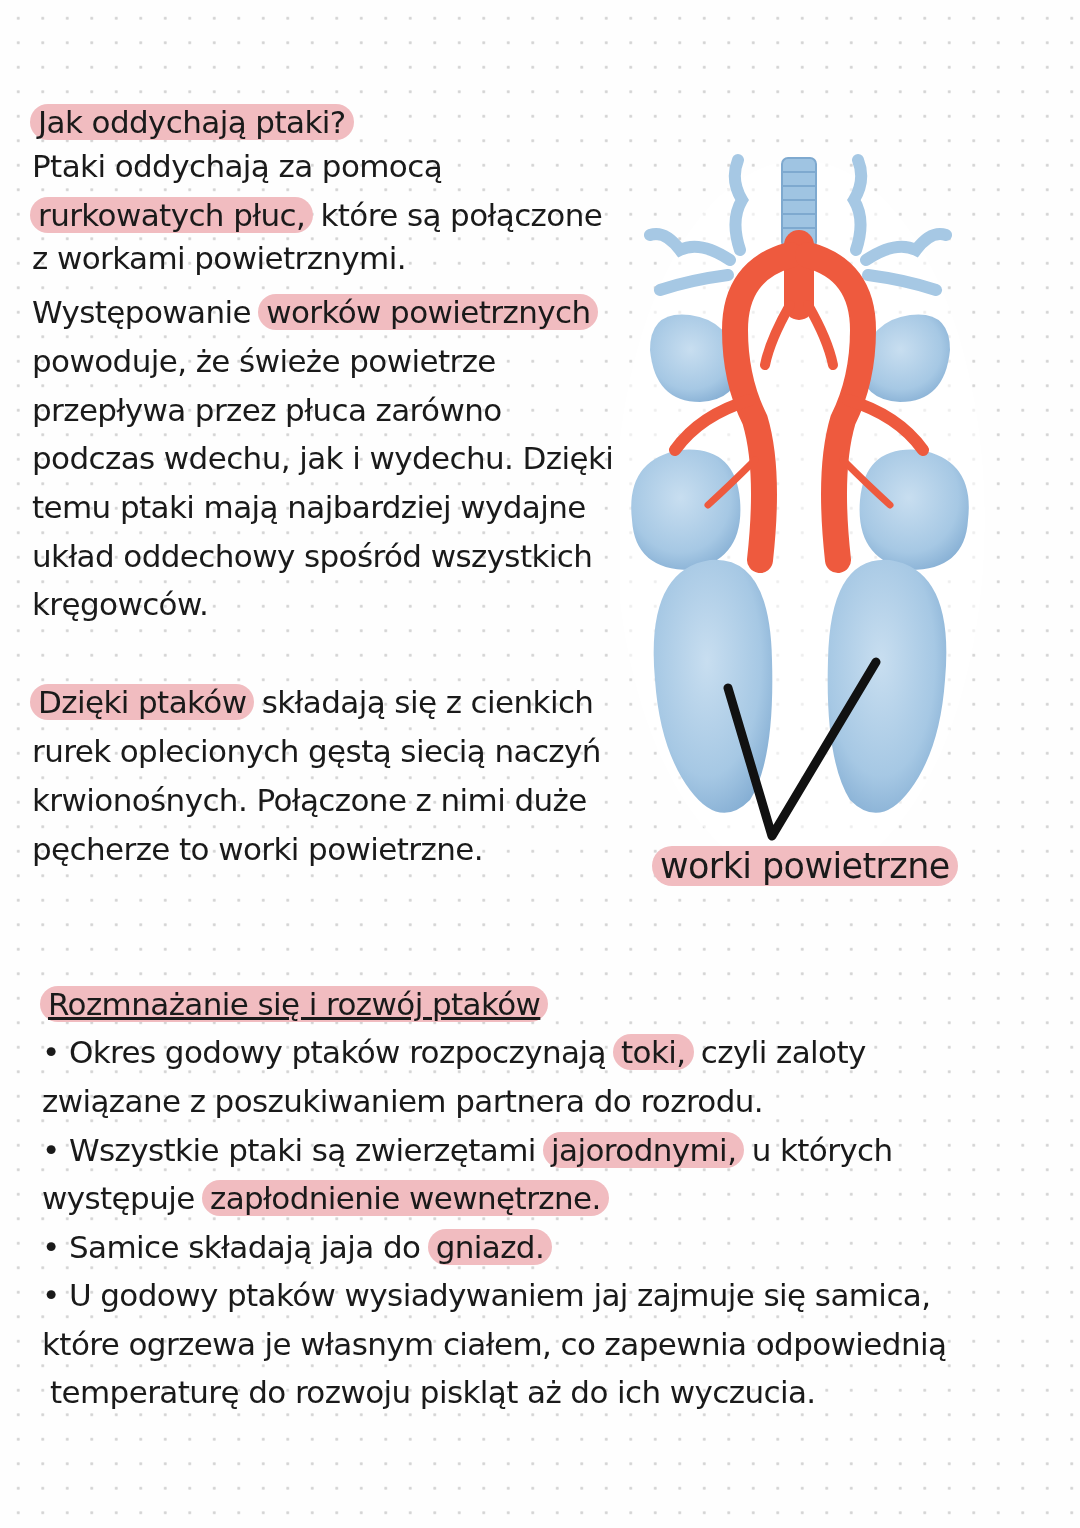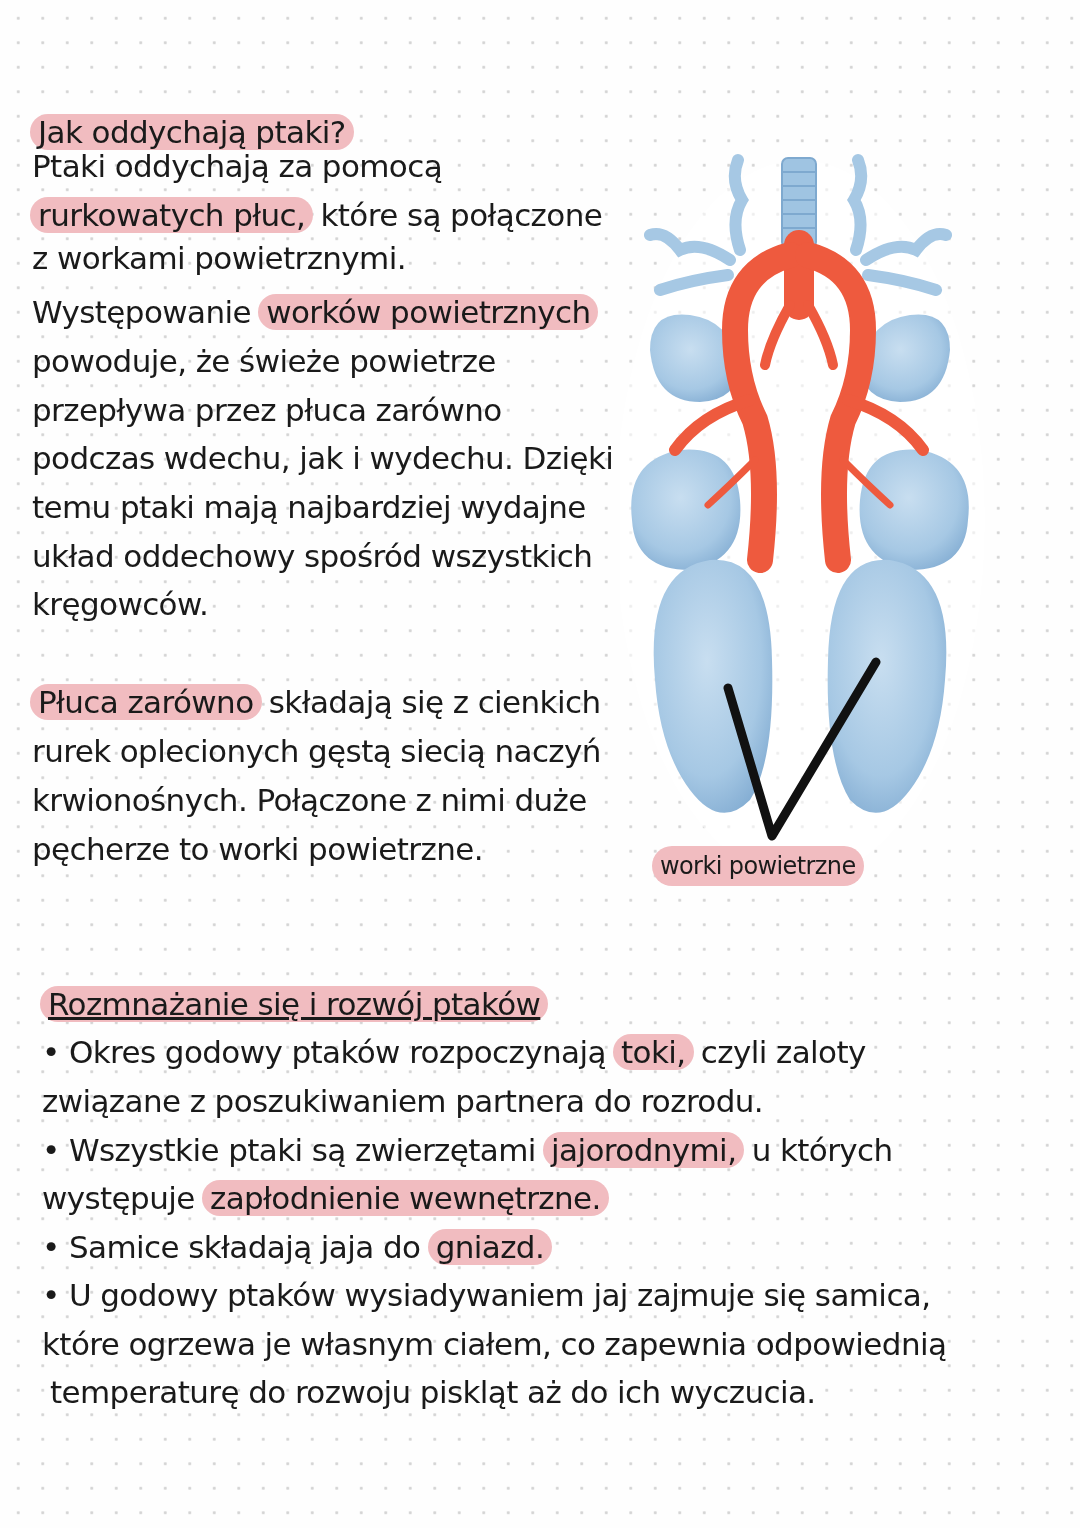"Jak oddychają ptaki?" div.line { top: 14px -> 4px }
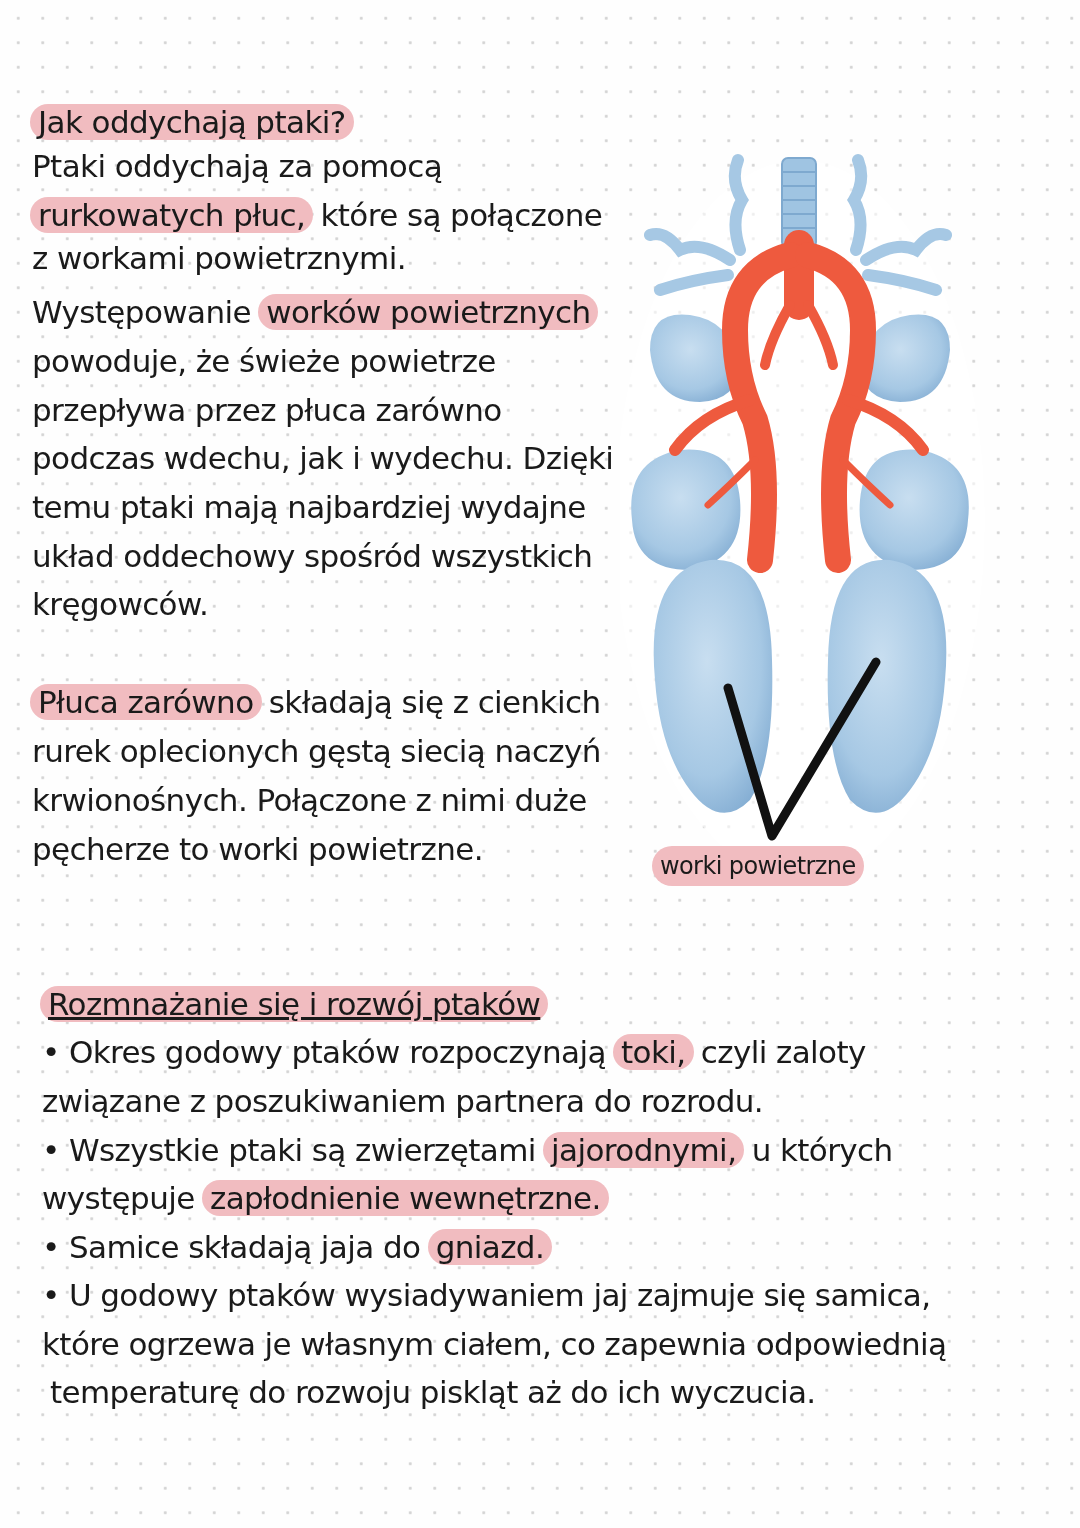"Płuca zarówno" span.hl { text: Płuca zarówno -> Dzięki ptaków }
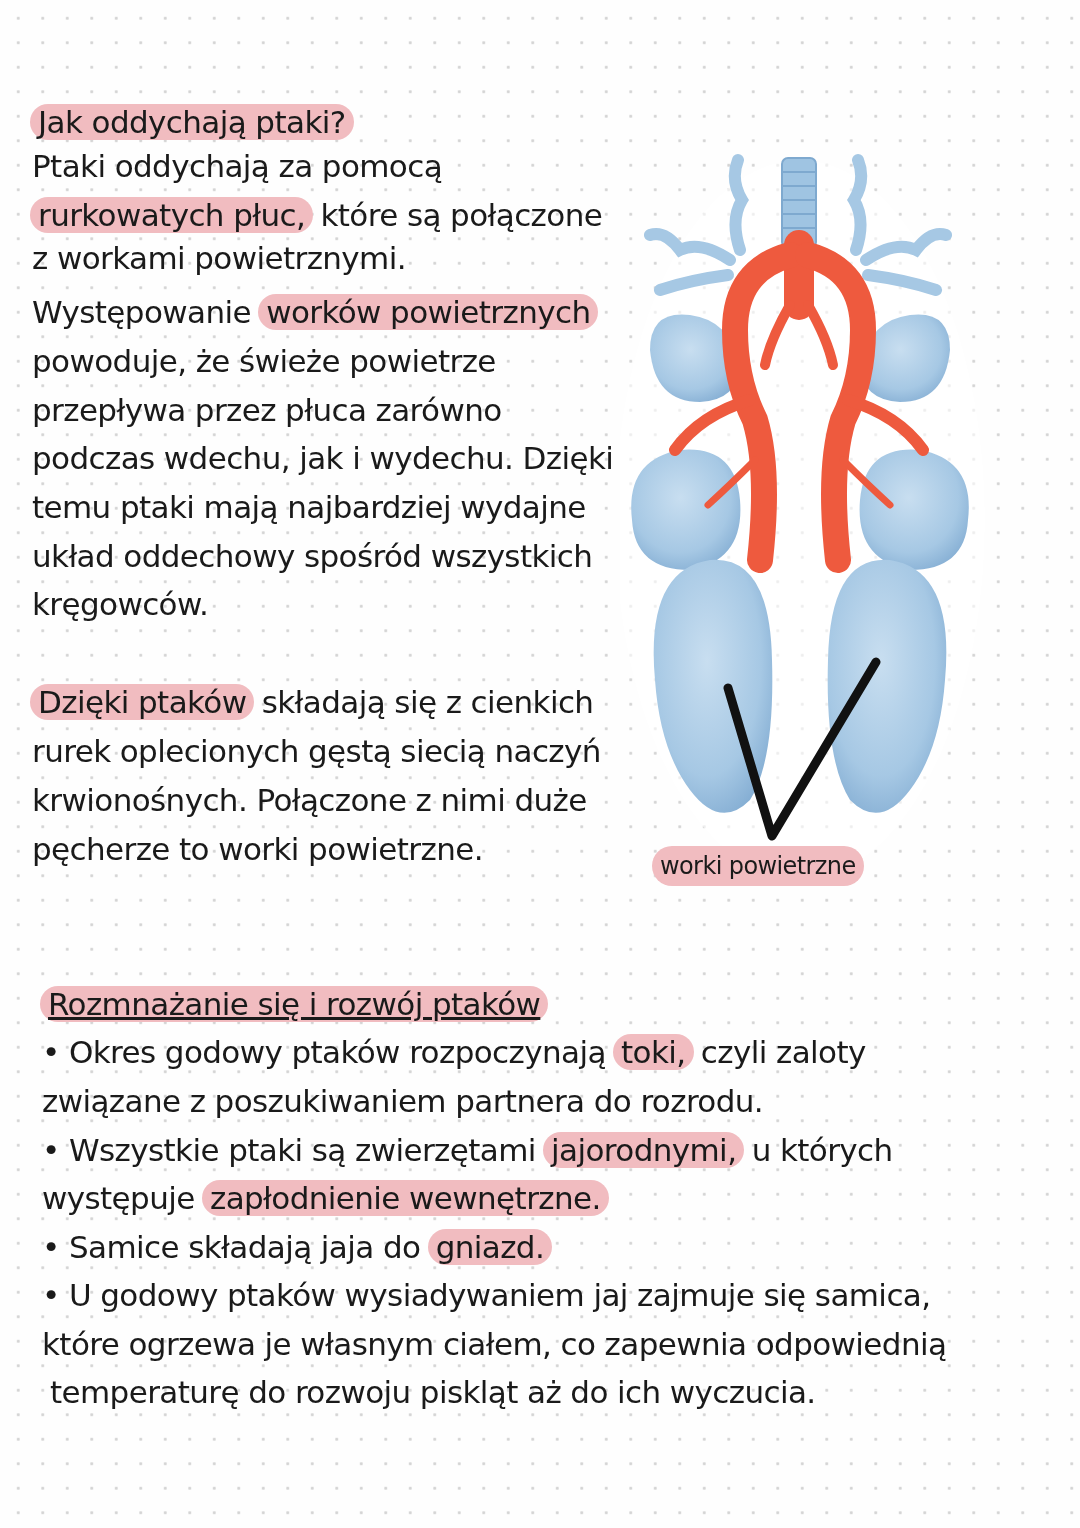"worki powietrzne" .label-pill { font-size: 24px -> 35px }
